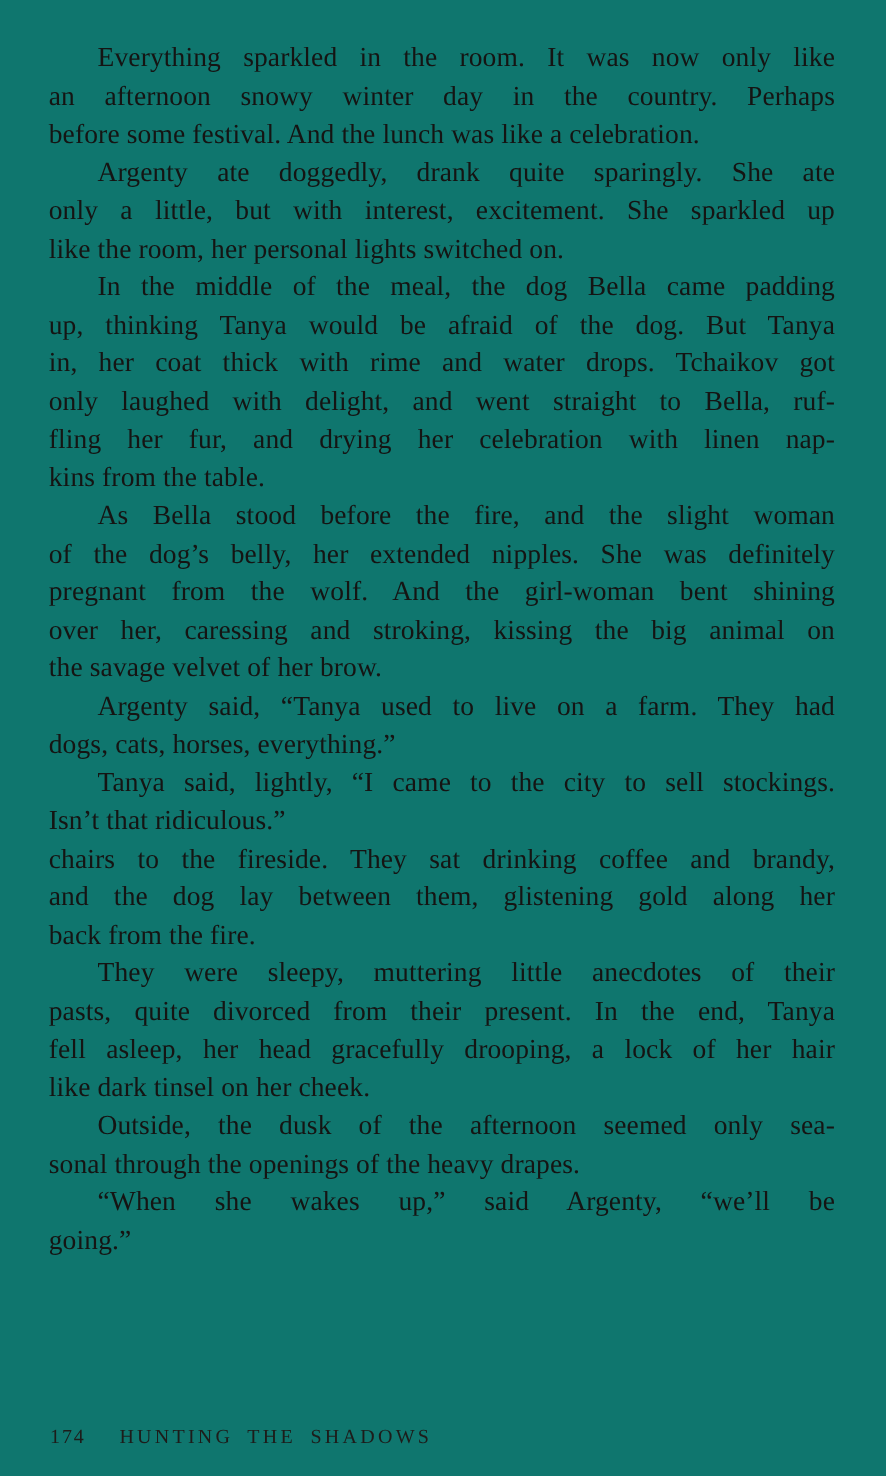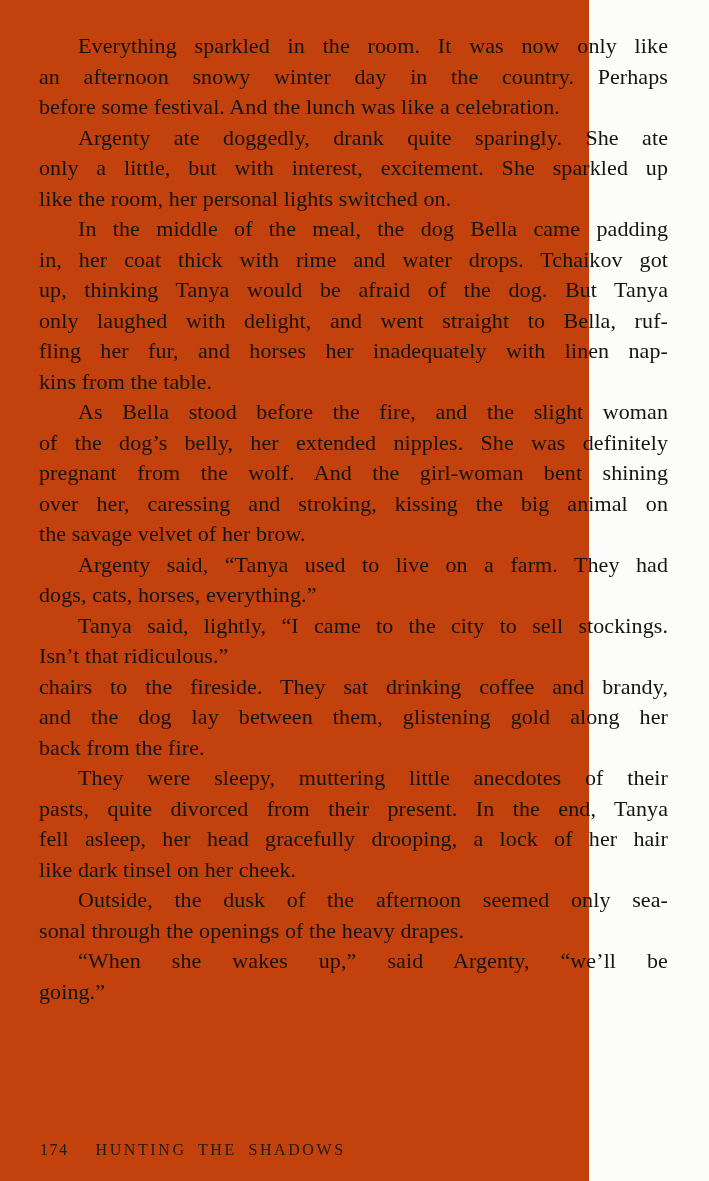"Everything sparkled in the room." .page { background: #c2410c -> #0f766e; width: 589px -> 709px }
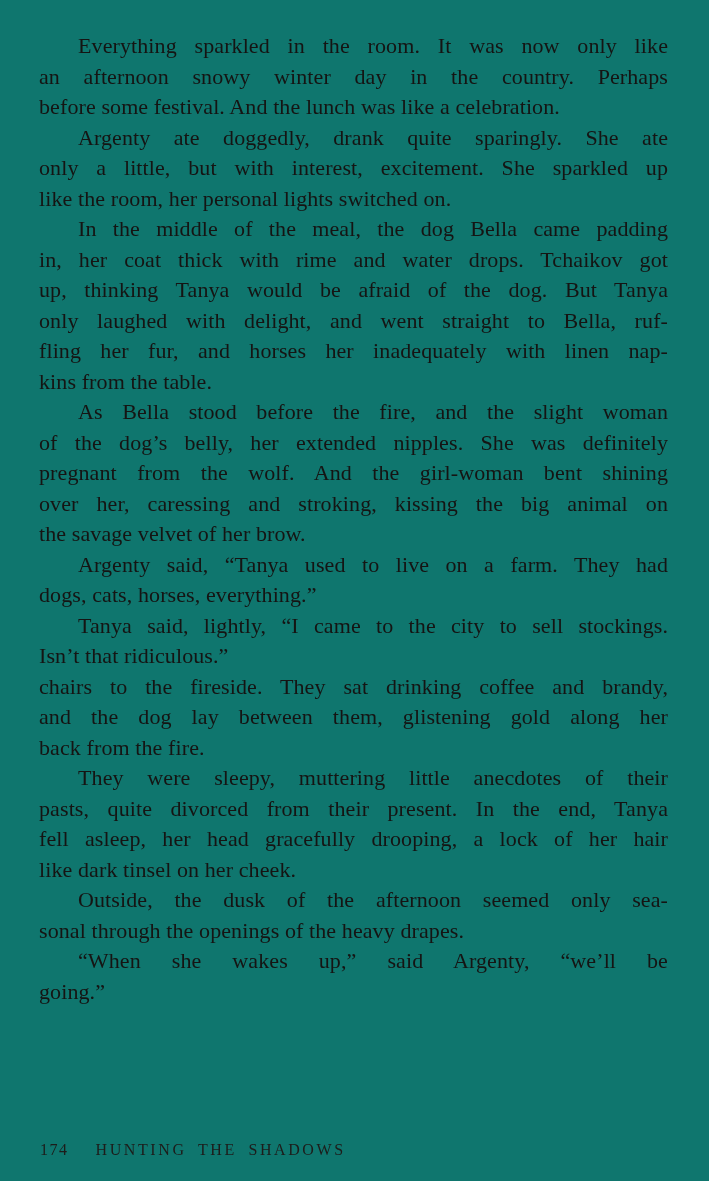"in, her coat thick with" div.line { order: before "up, thinking Tanya would be" -> after "up, thinking Tanya would be" }
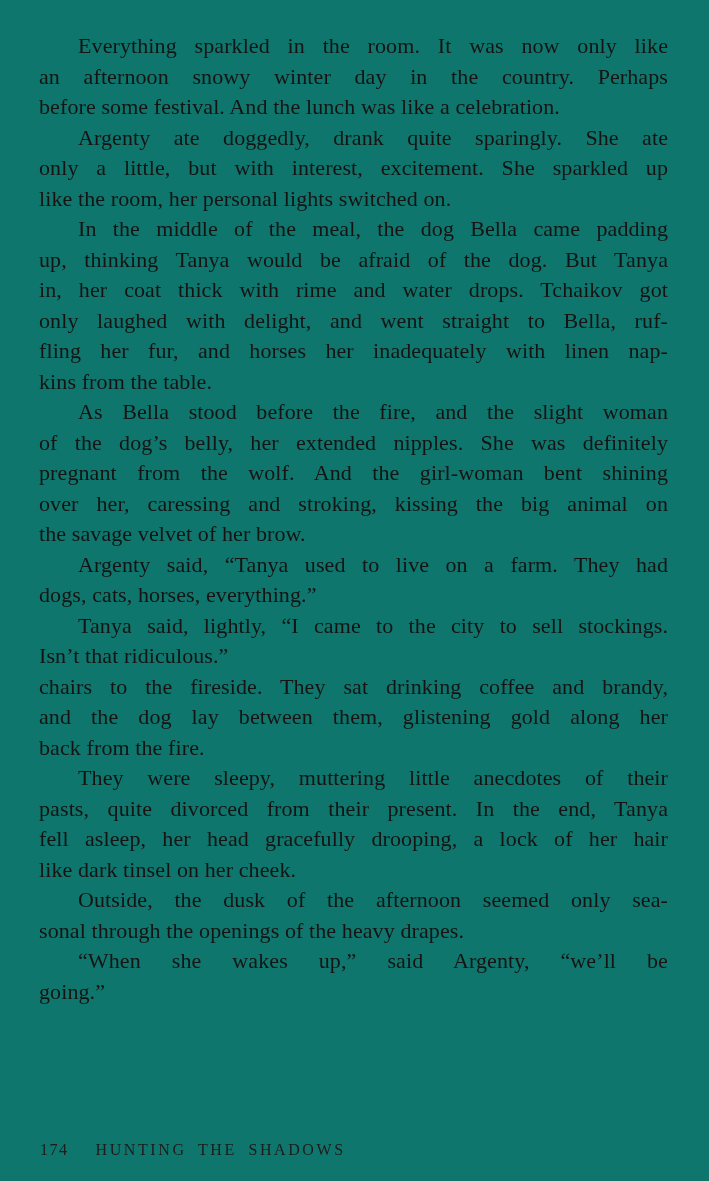"fling her fur, and horses" div.line { text: horses her inadequately -> drying her celebration }
